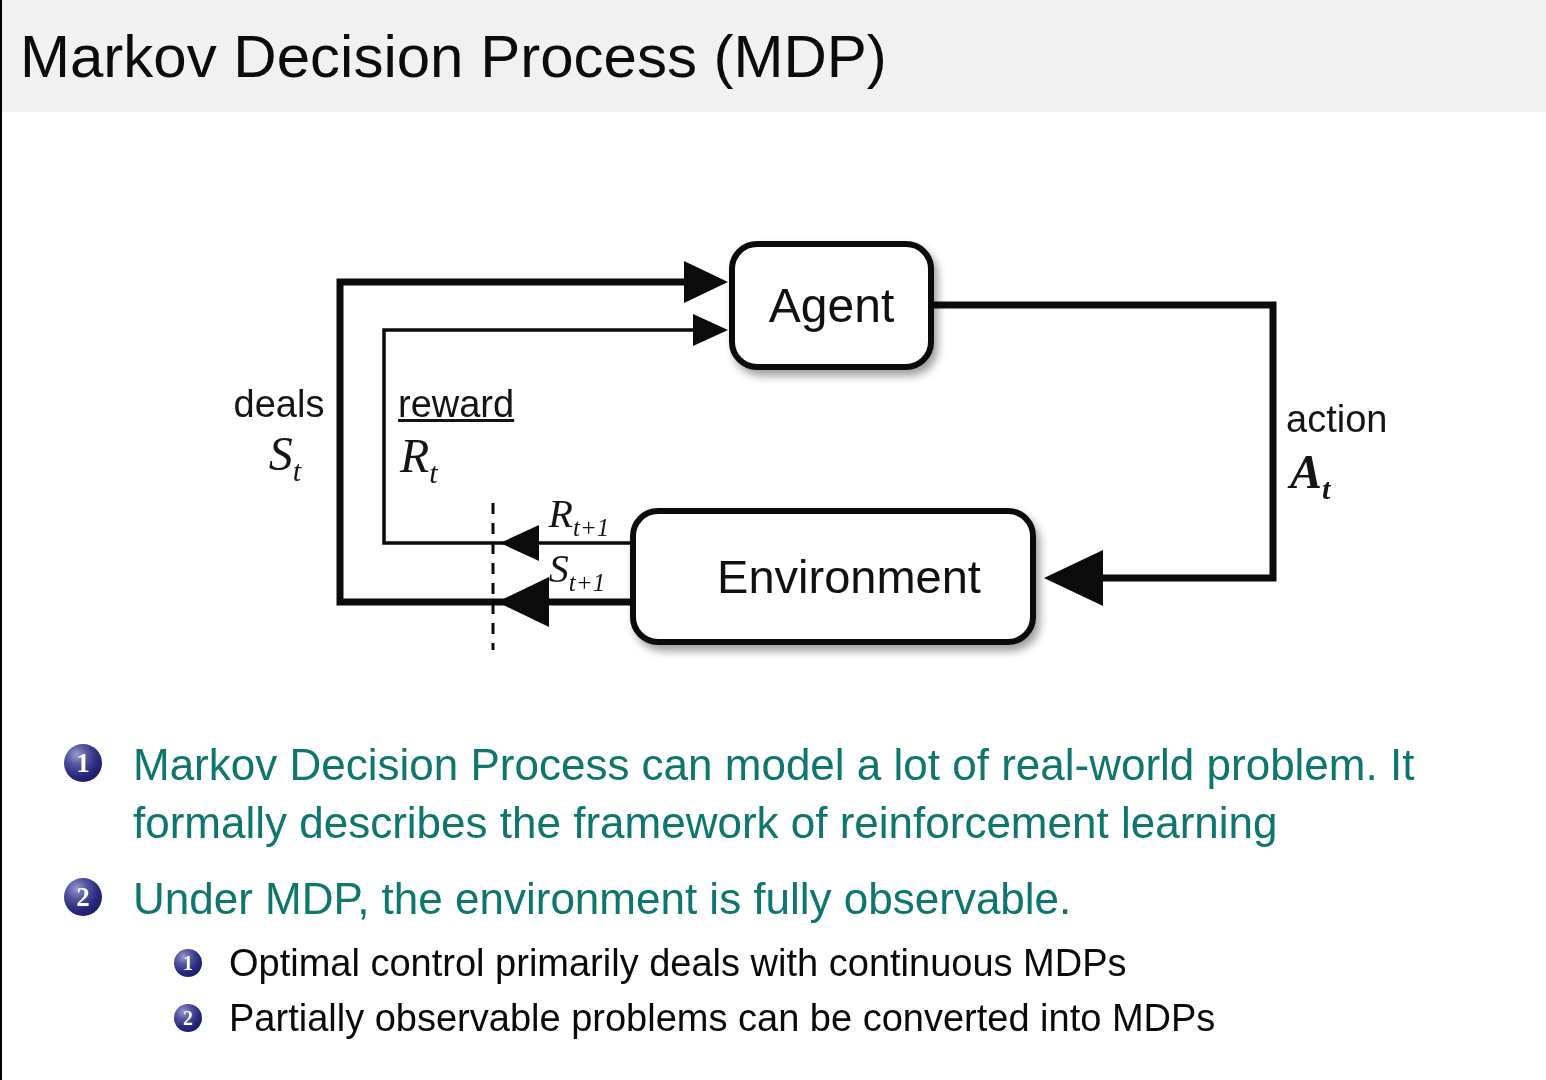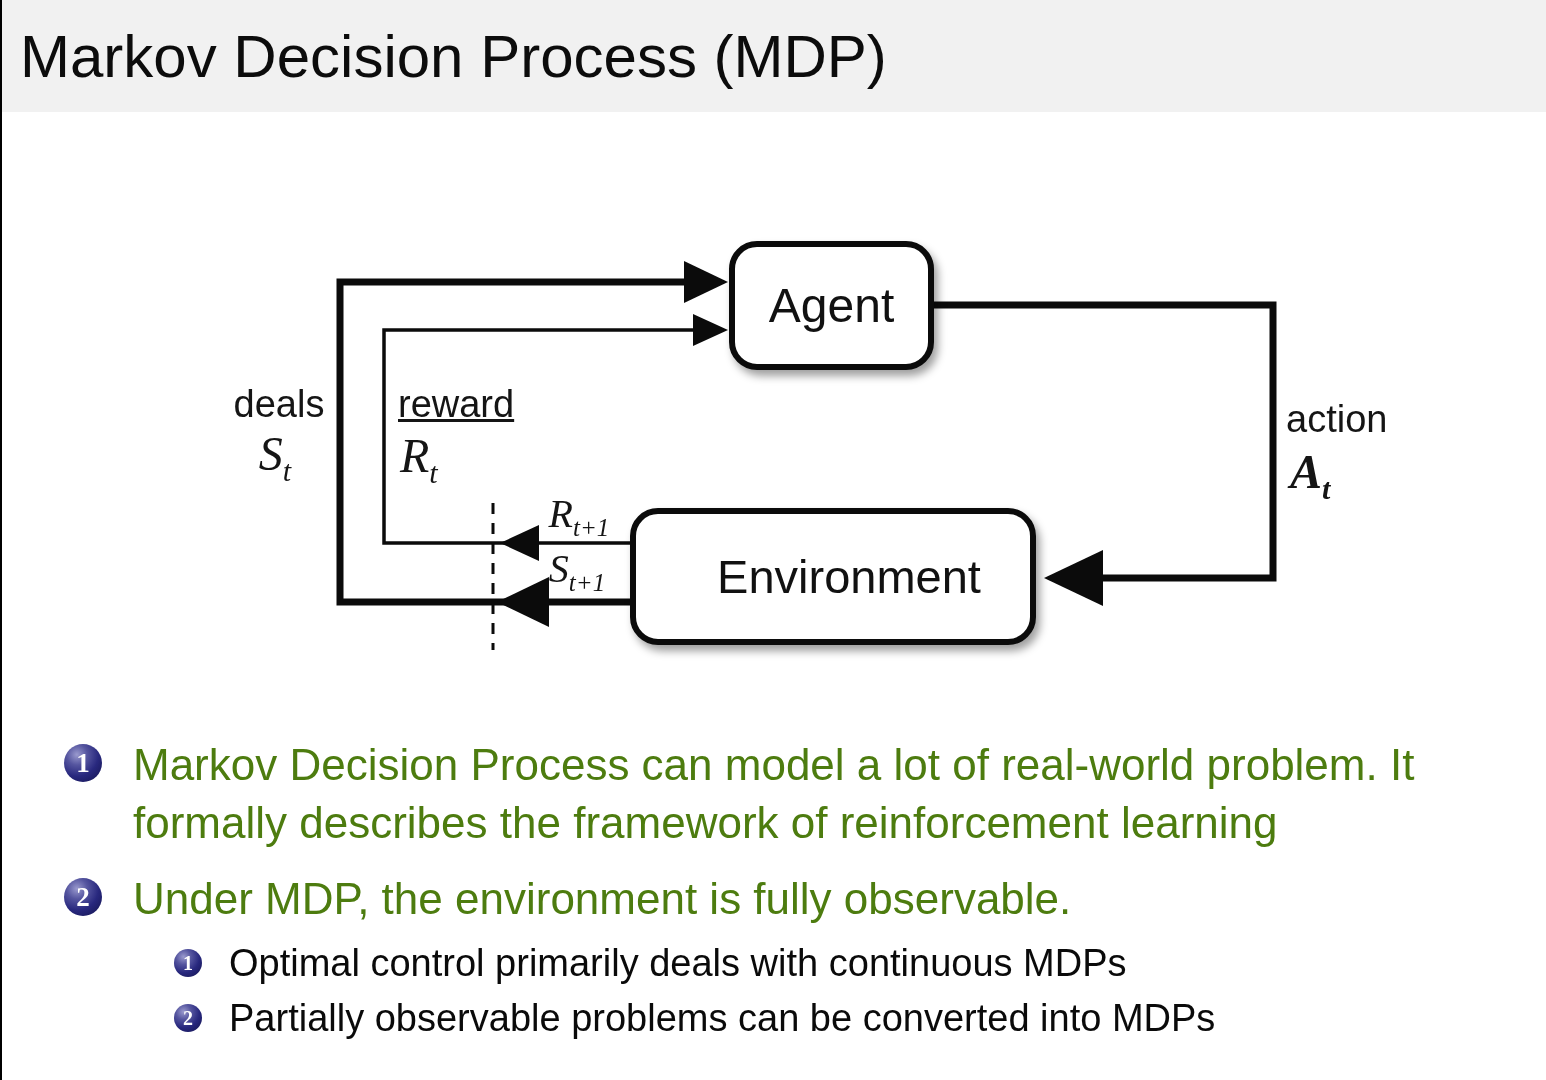"St" div.dmath { left: 218px -> 228px }
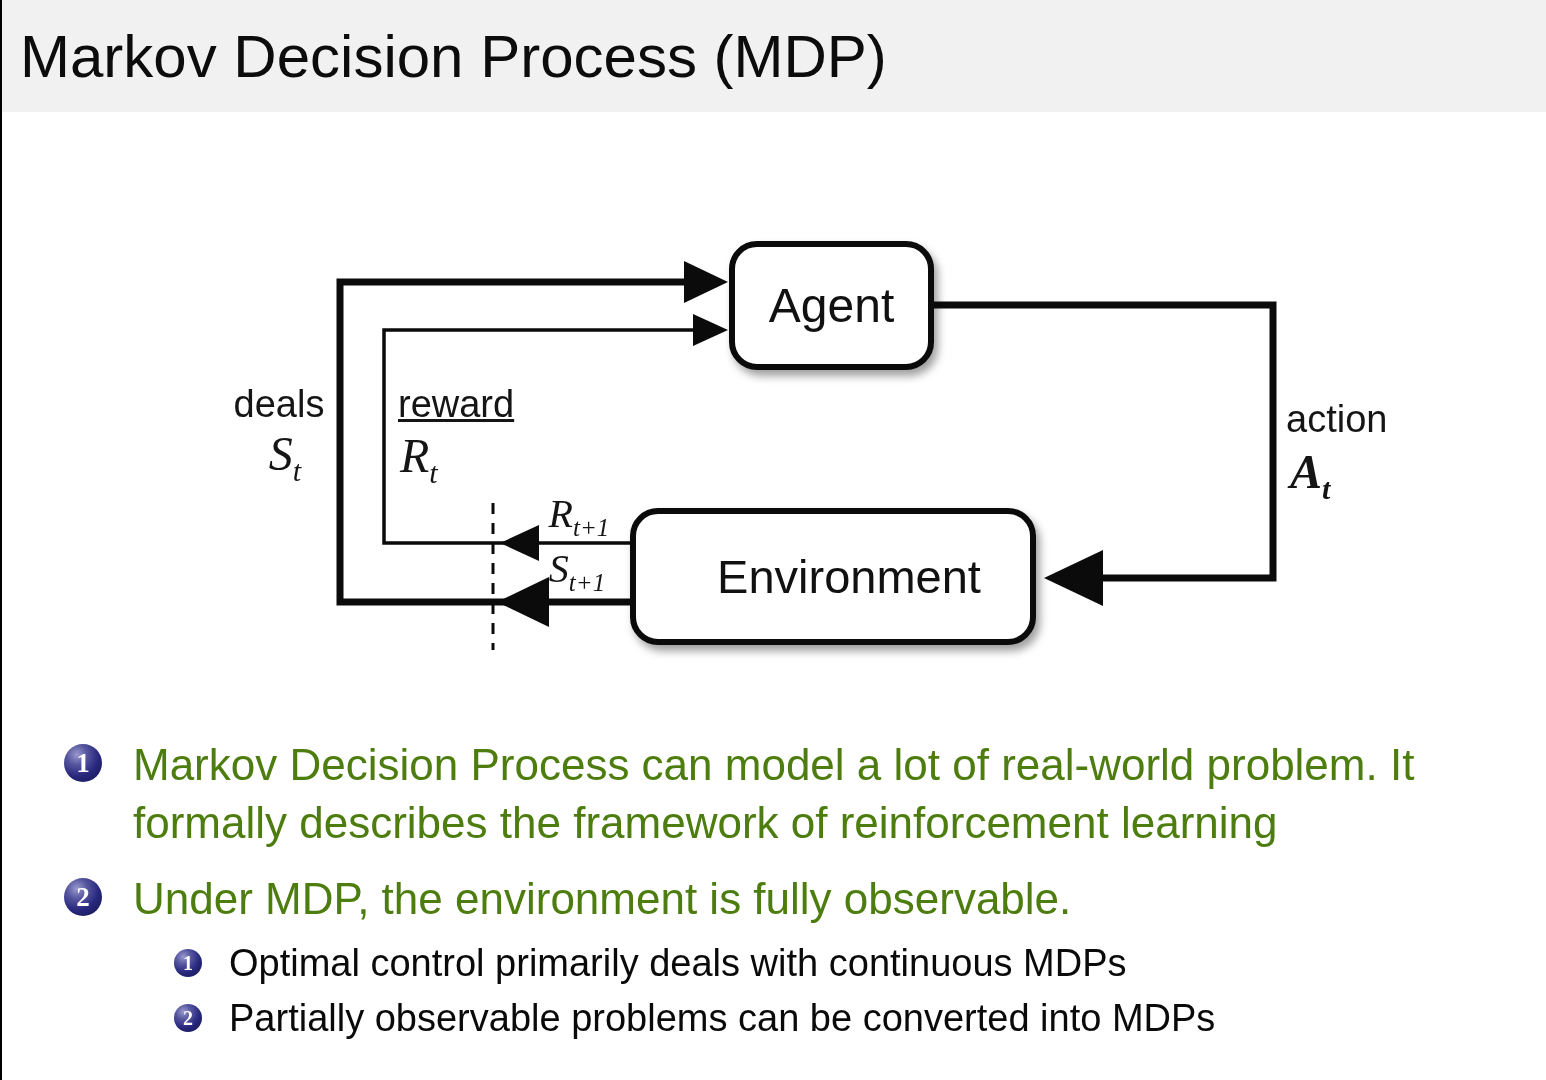"Markov Decision Process can model" .b-text { color: #4d7c0f -> #0f766e }
